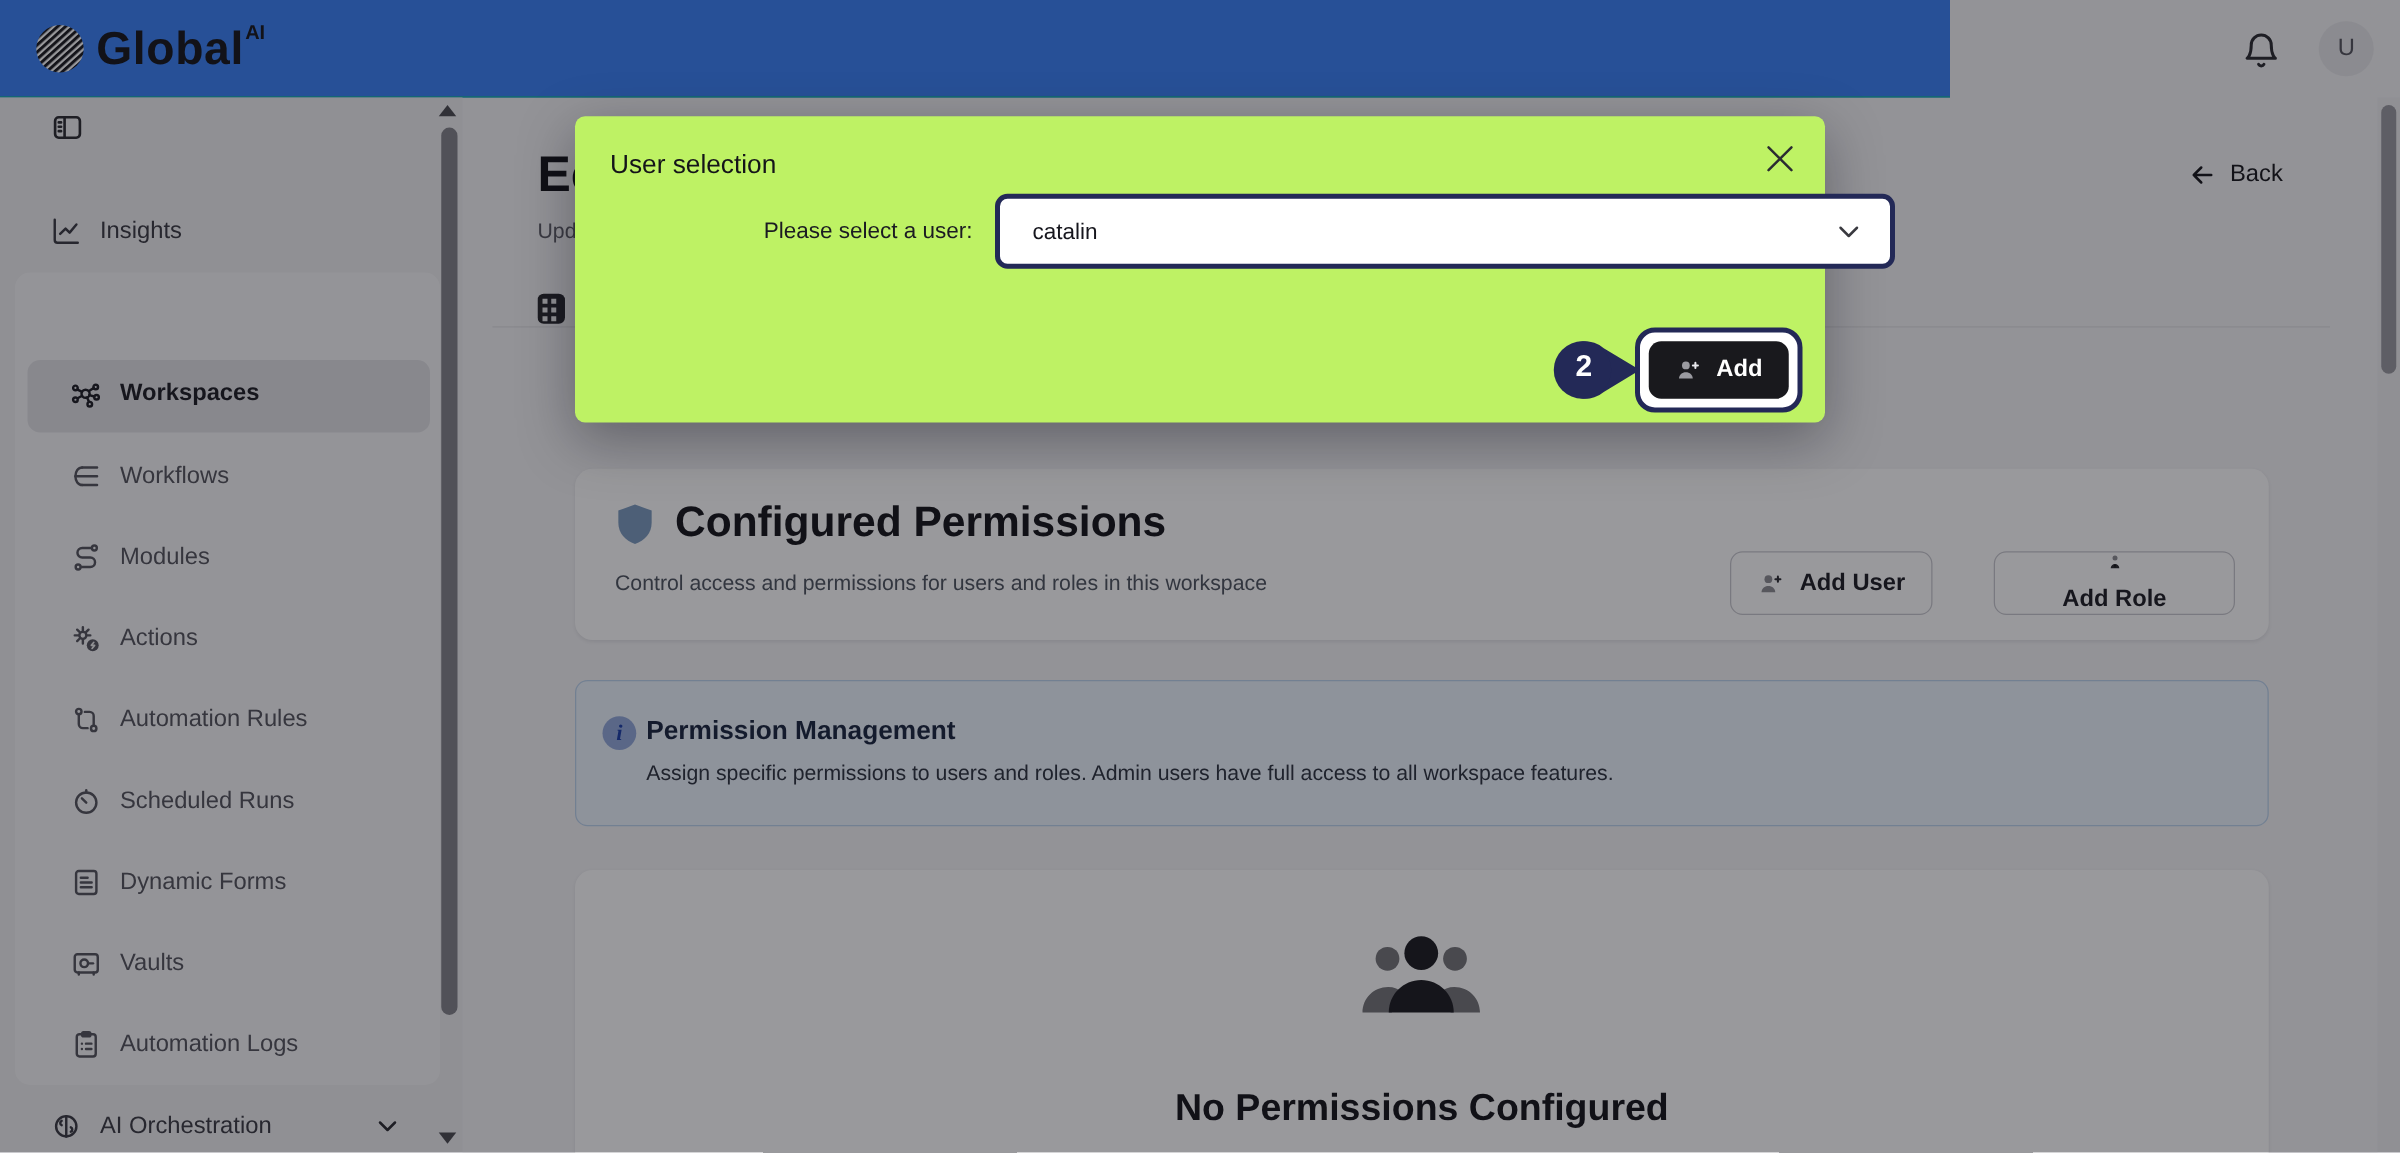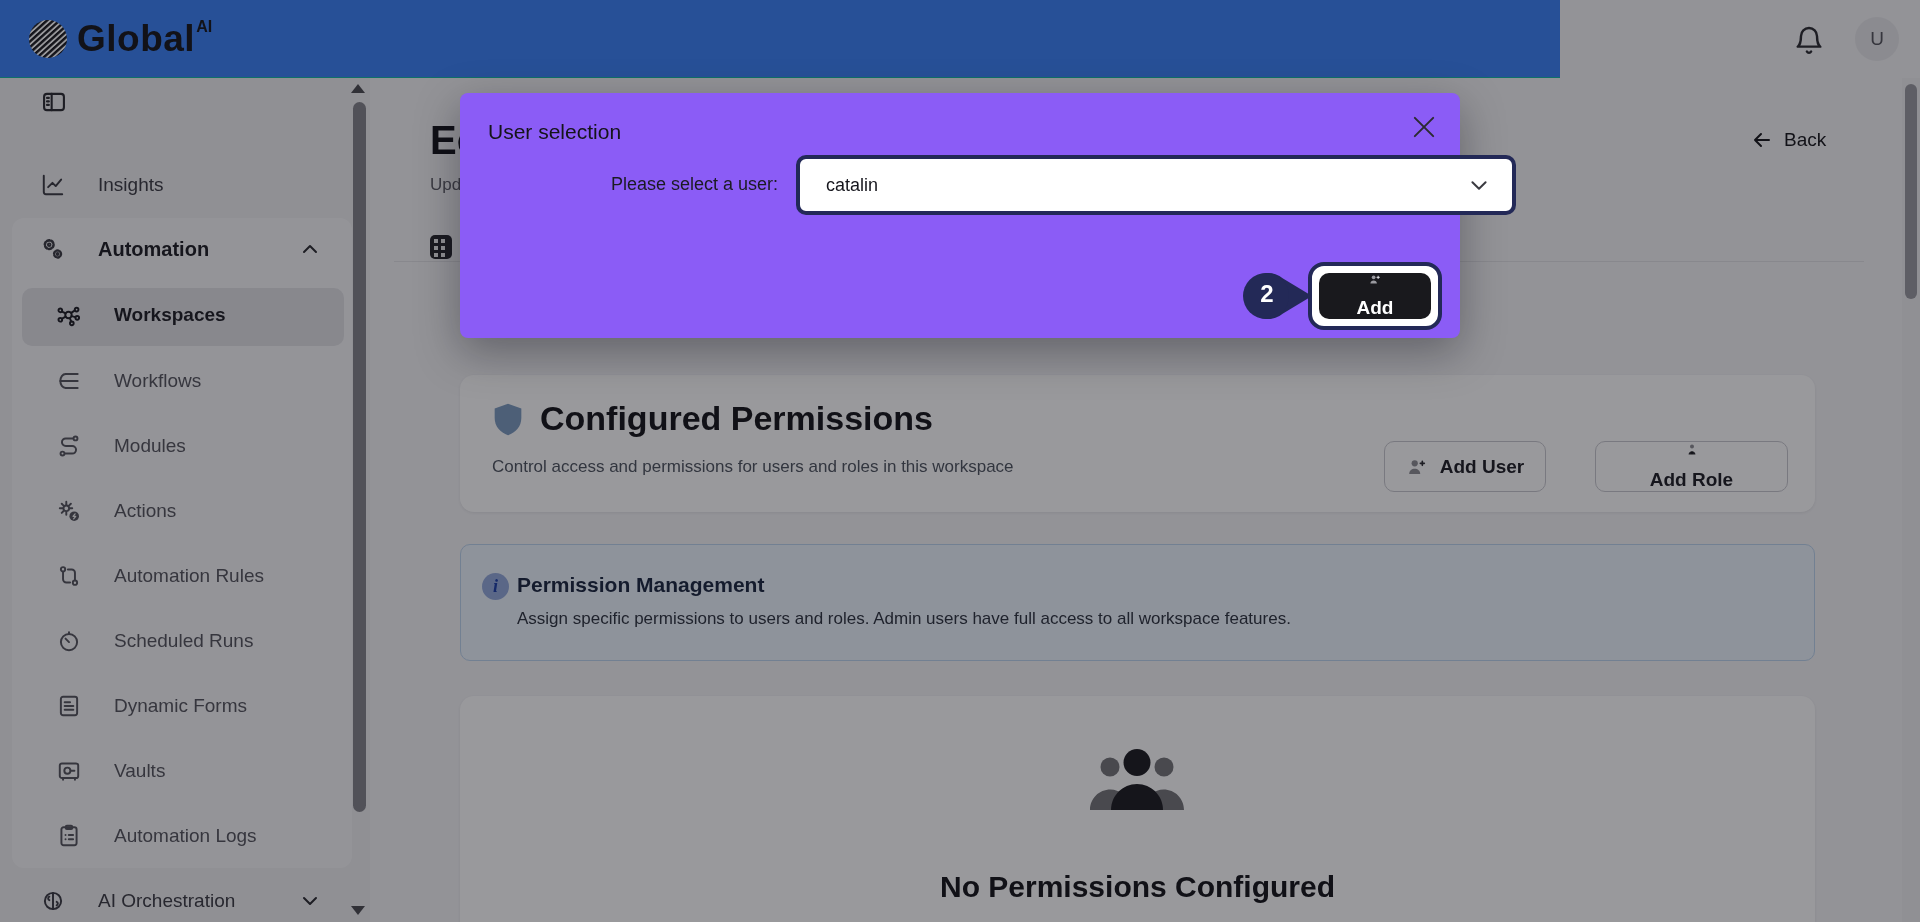"User selection" #modal { background: #8b5cf6 -> #bef264 }
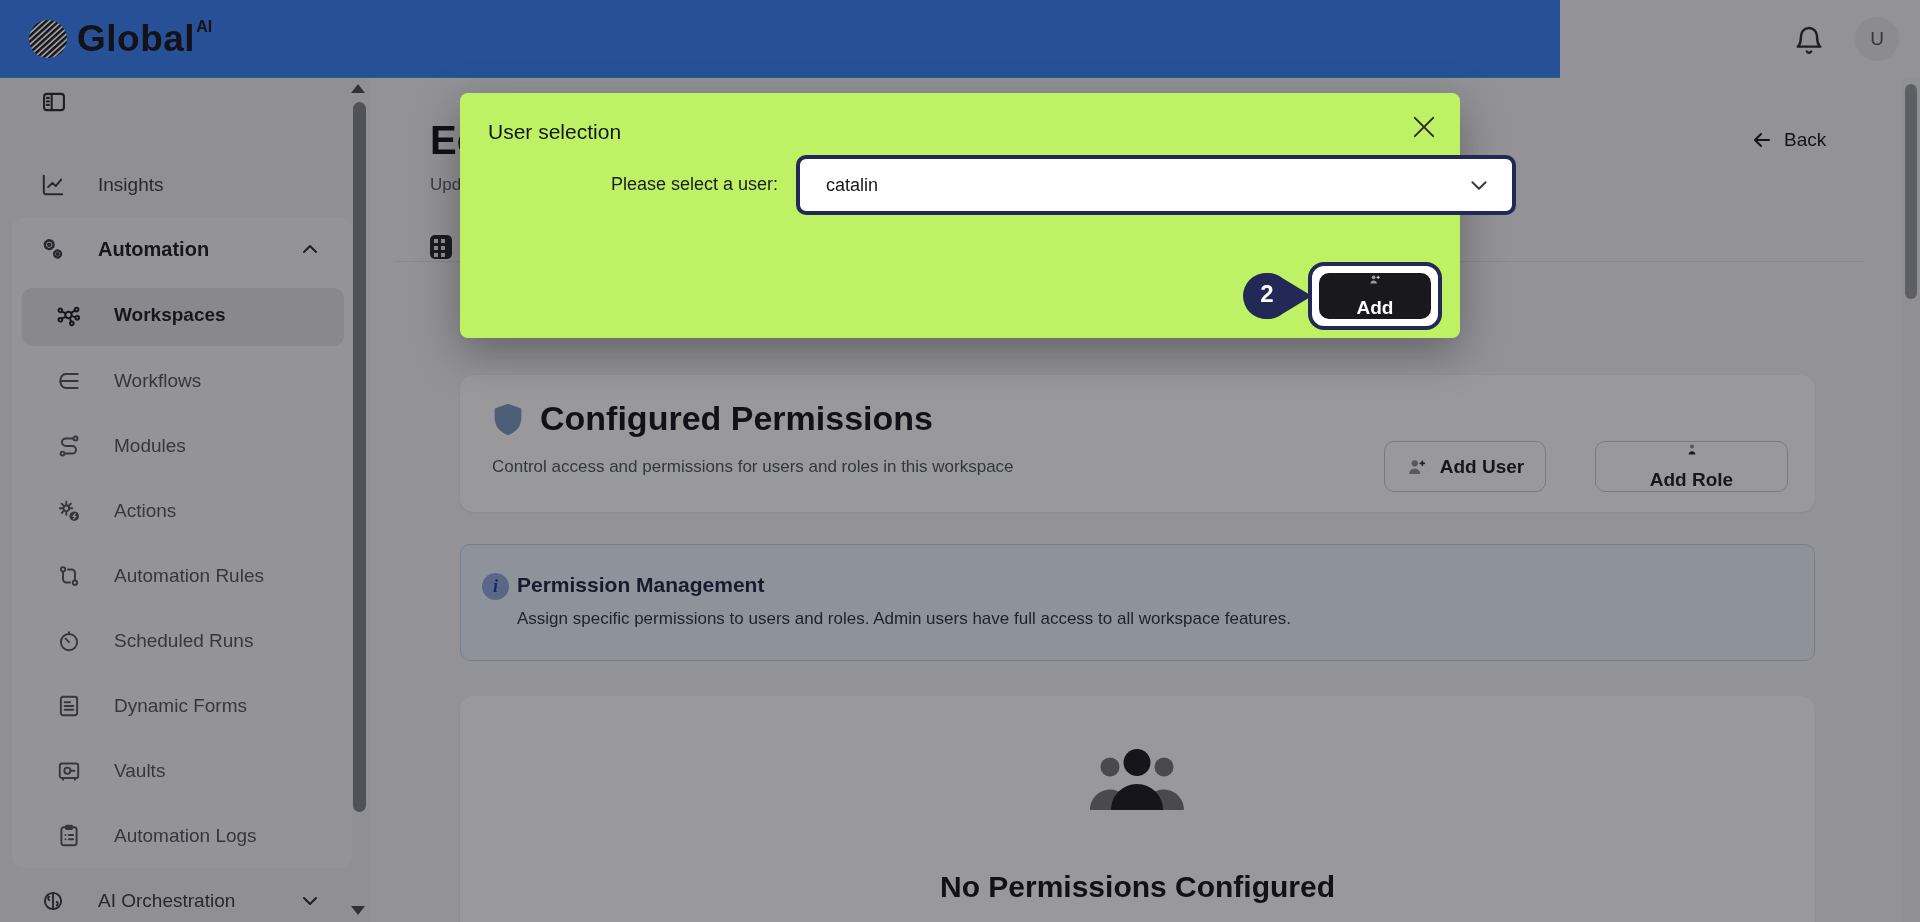"Insights" .srow .lb { margin-left: 32px -> 14px }
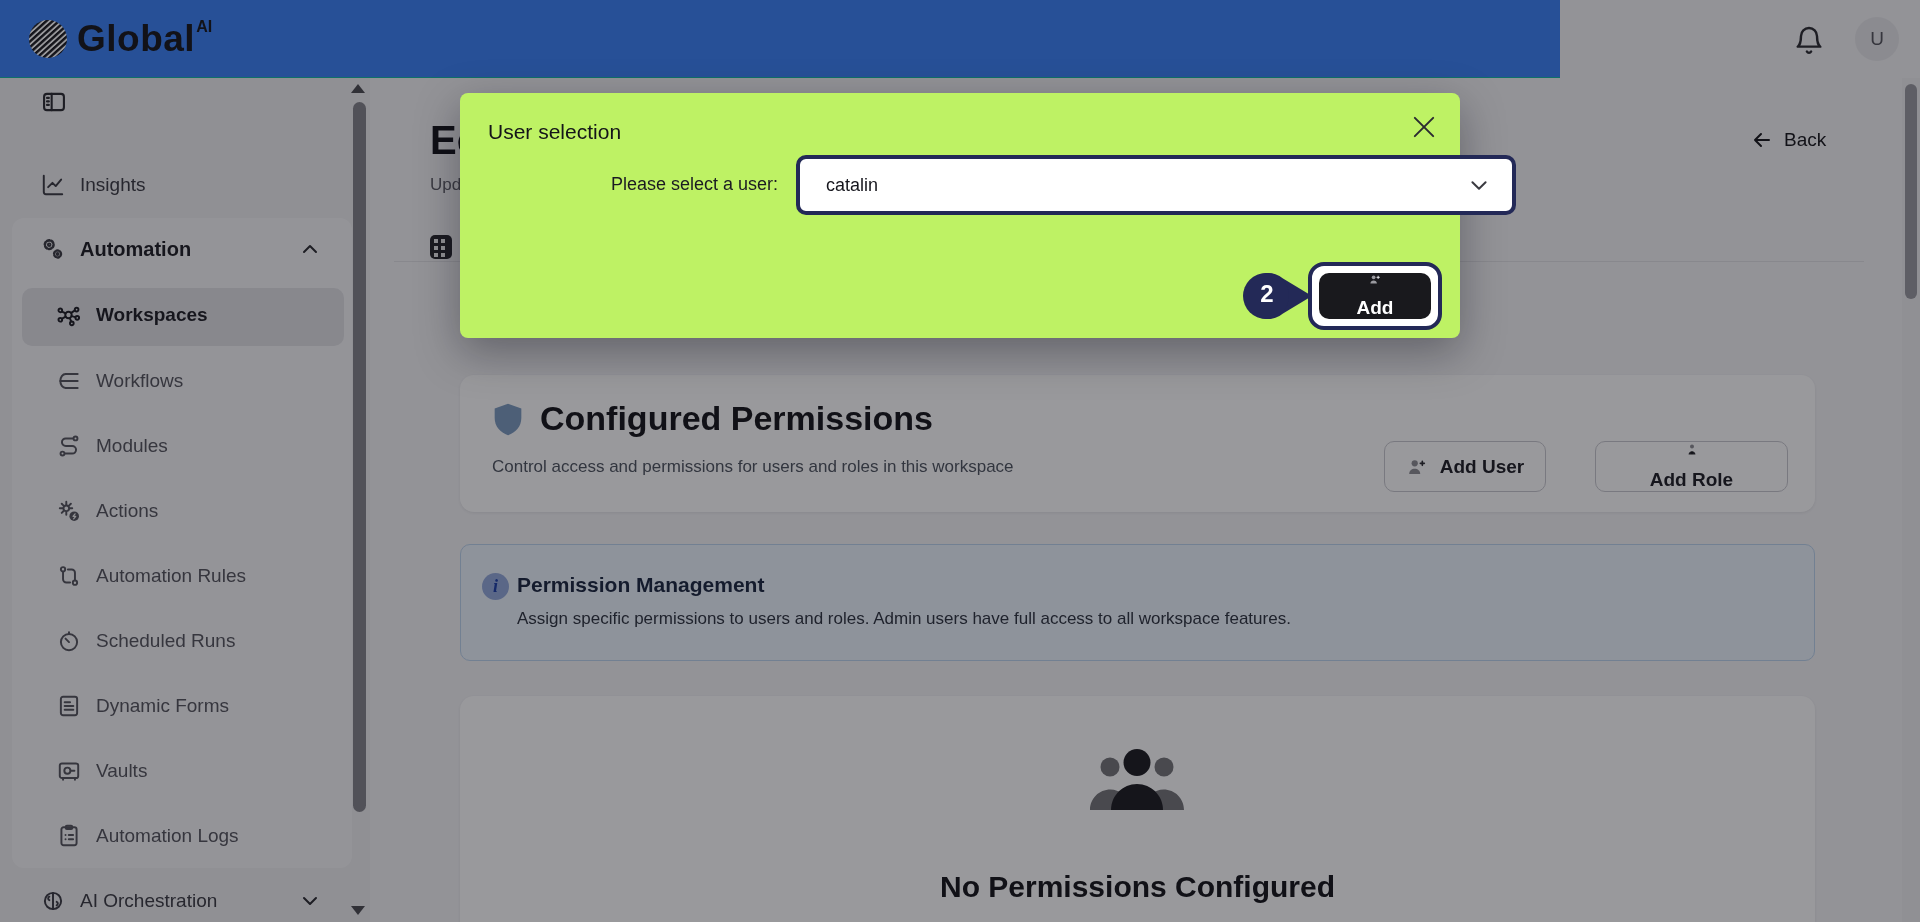"Automation" div.srow { html: <div> <span> <svg> <circle></circle> <circle></circle> <circle></circle> <circle></circle> </svg> </span> <span>Automation</span> <span> <svg> <path></path> </svg> </span> </div> -> none }
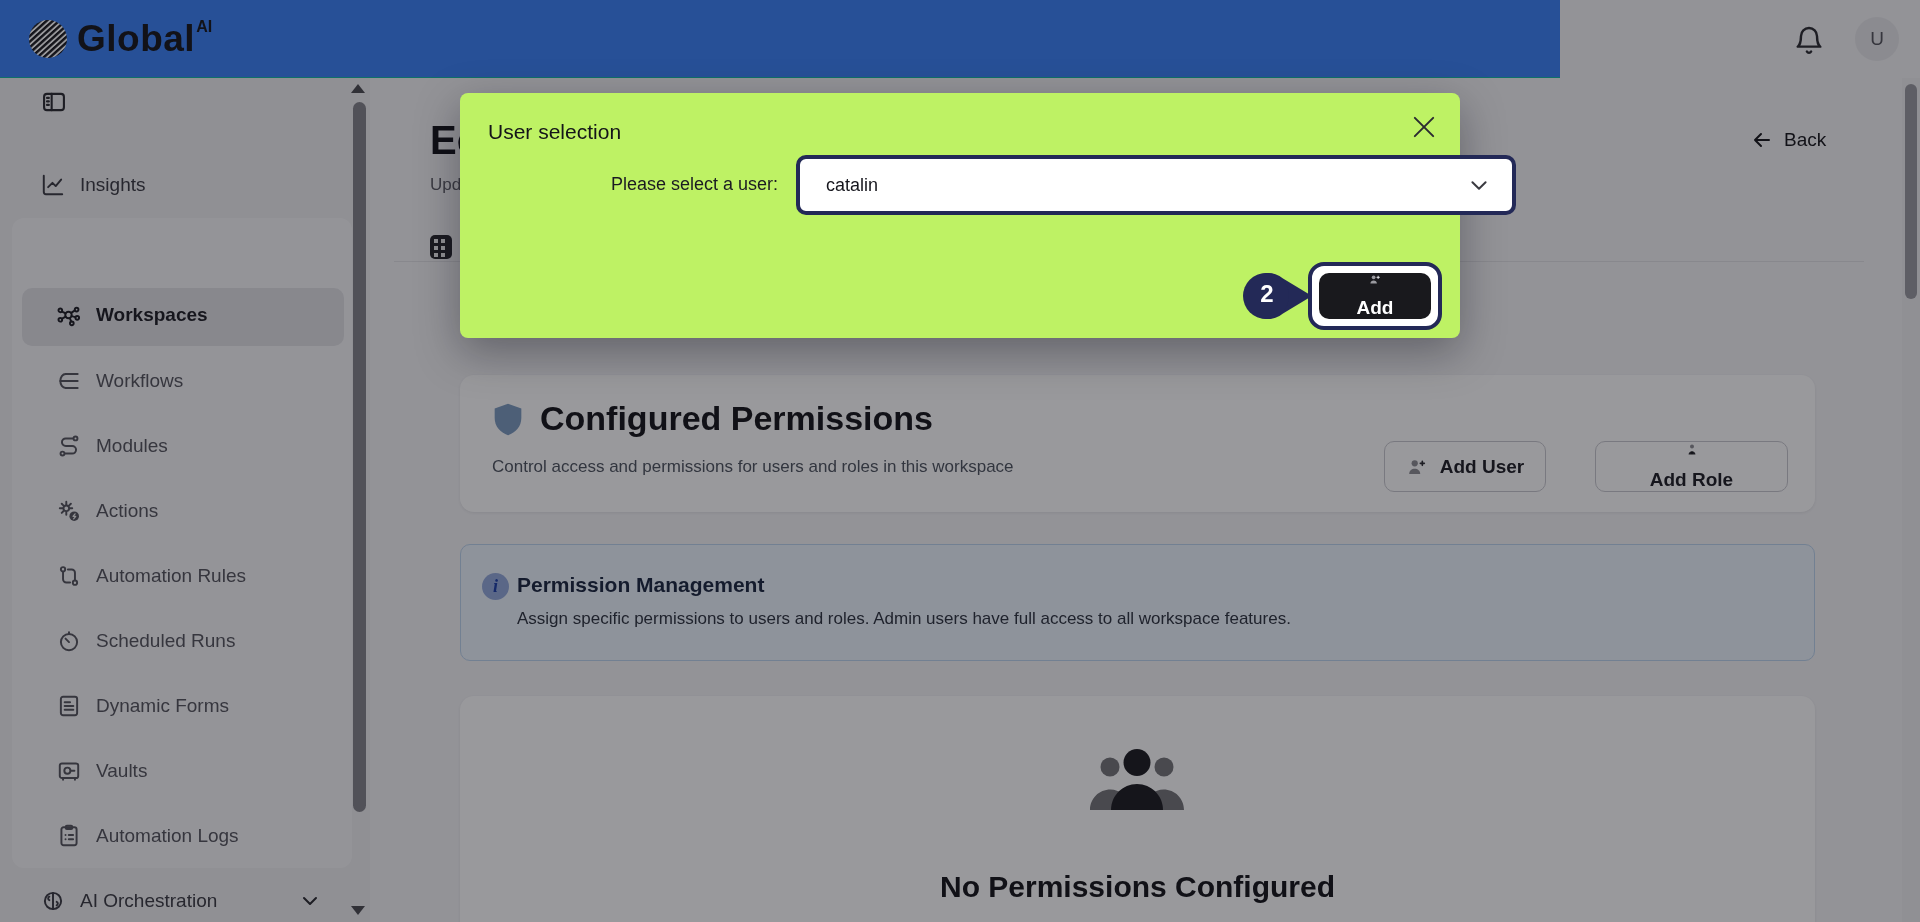"Add" #add-btn { flex-direction: column -> none }
